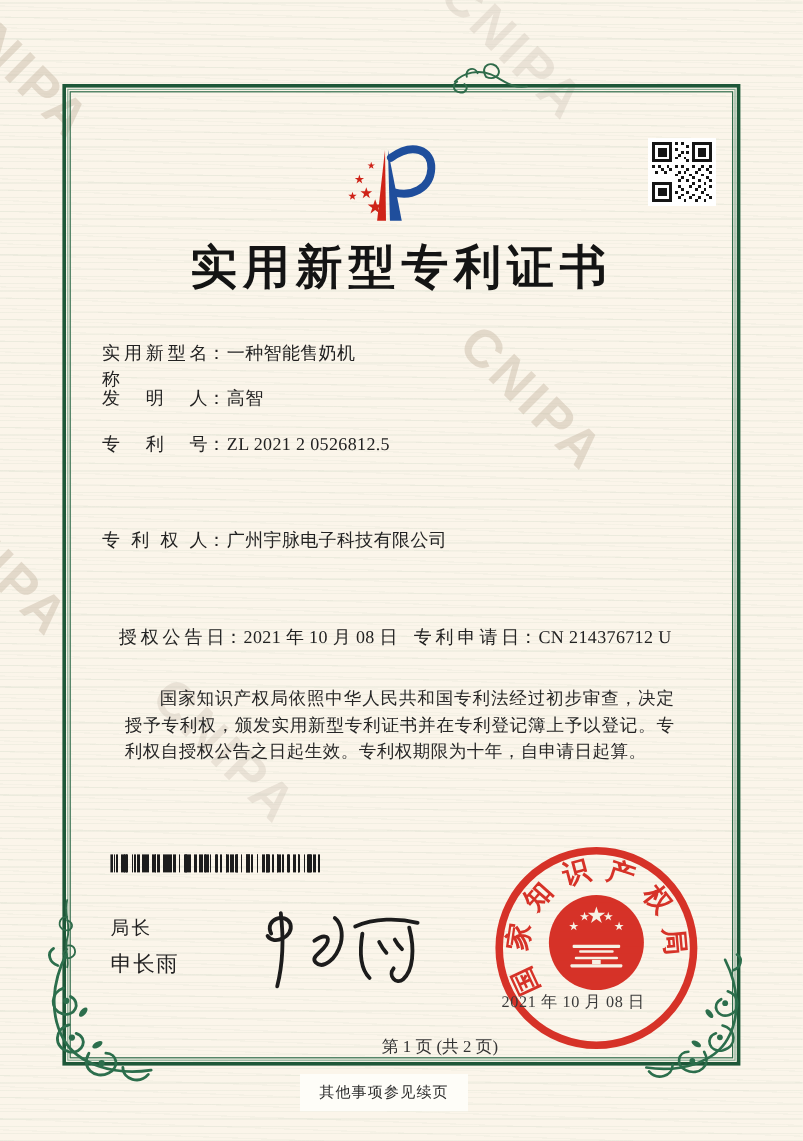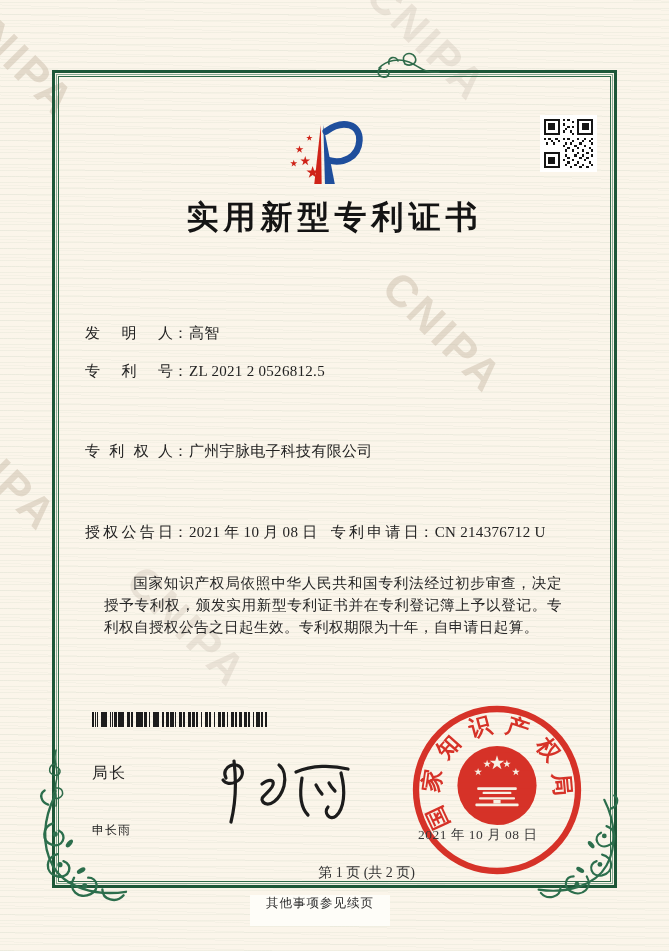"实用新型专利证书" #title { font-size: 32px -> 39px }
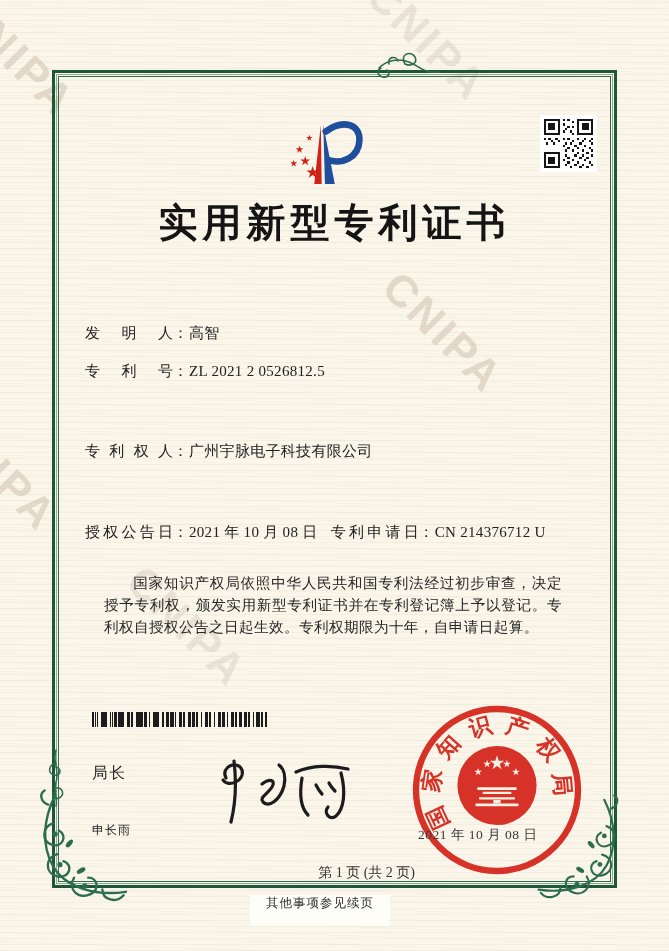"实用新型名称：一种智能售奶机" div.frow { html: none -> <div> <span>实用新型名称</span><span>：</span><span>一种智能售奶机</span> </div> }
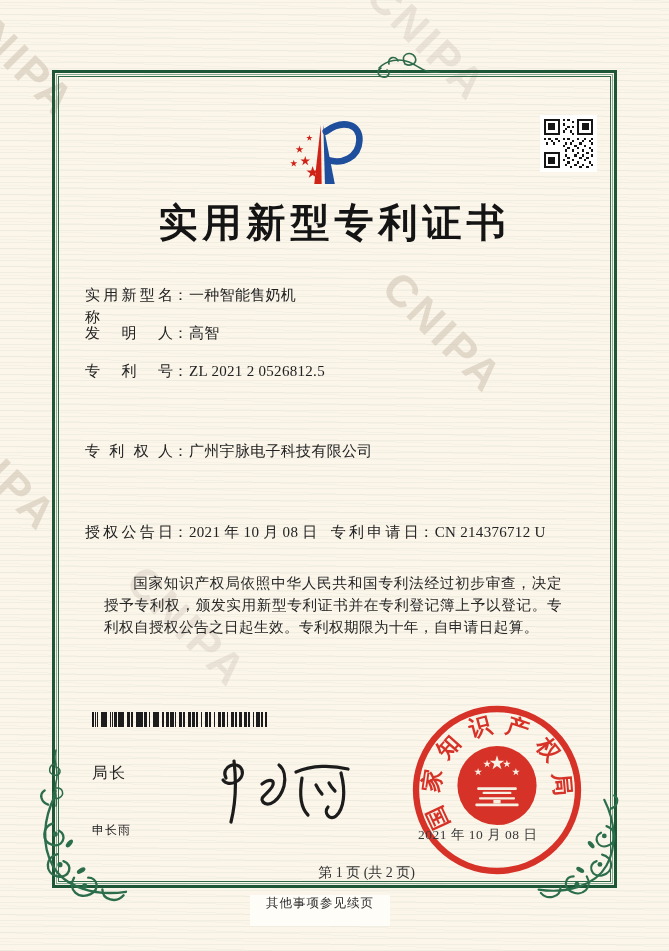"授权公告日：2021 年 10 月 08" .fpair.first { margin-left: none -> 14px }
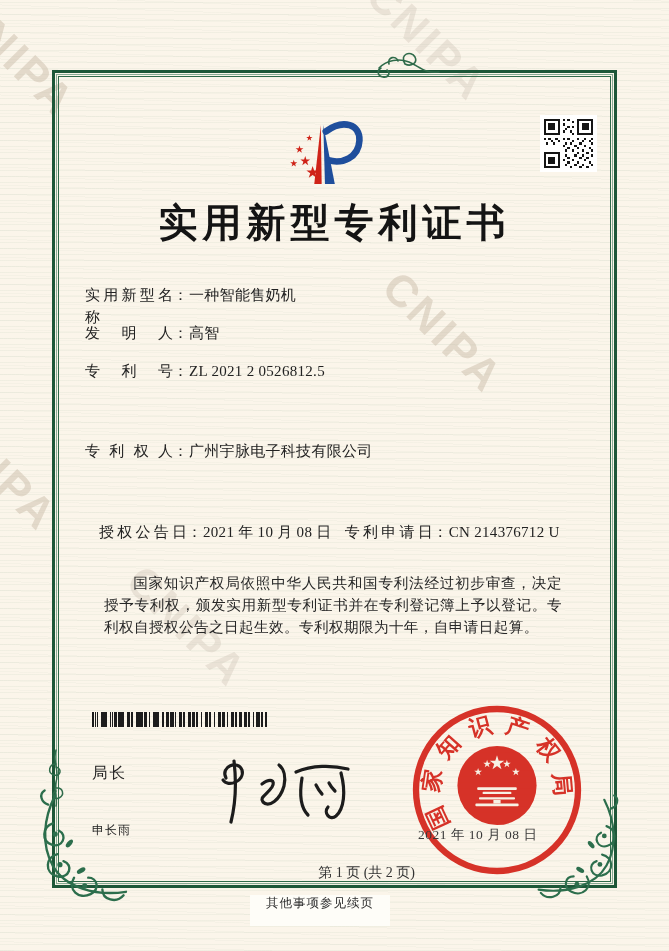"申长雨" #signer-name { font-size: 12px -> 18px; top: 822px -> 791px }
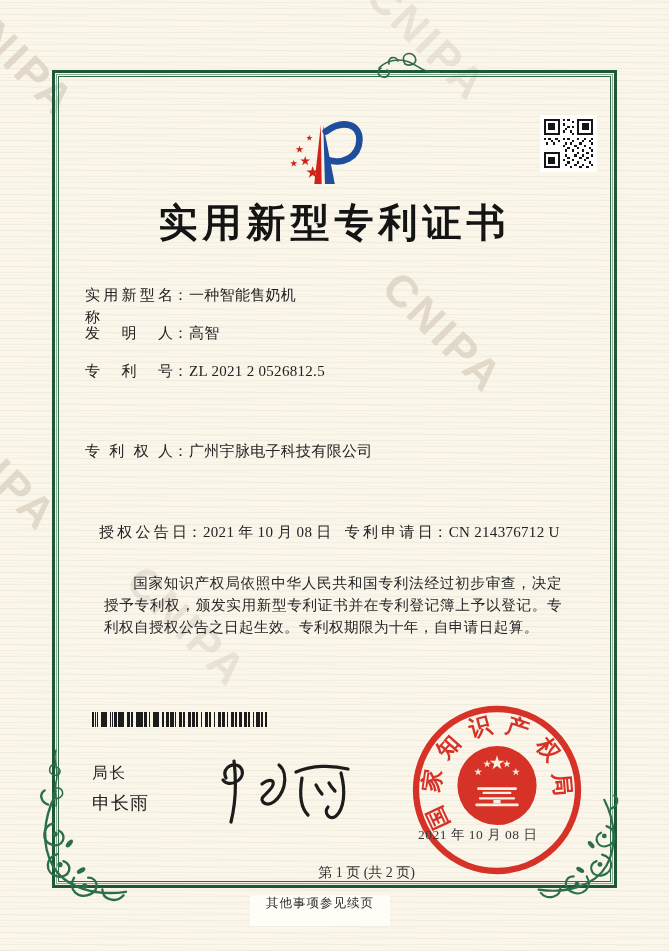"其他事项参见续页" #note-box { align-items: flex-start -> center }
